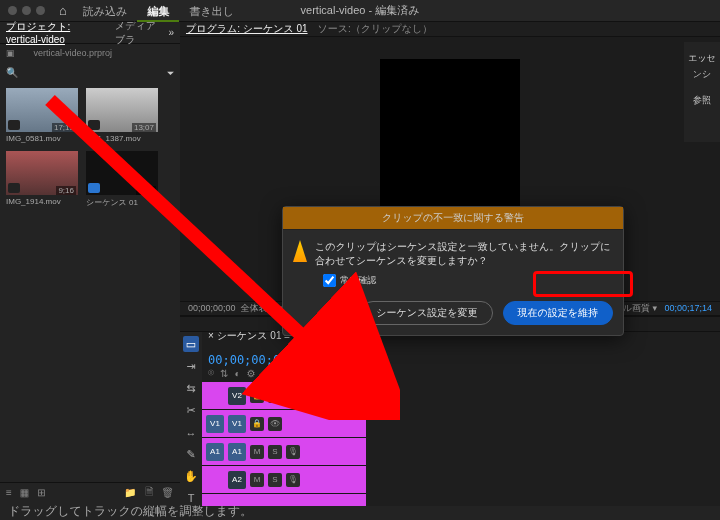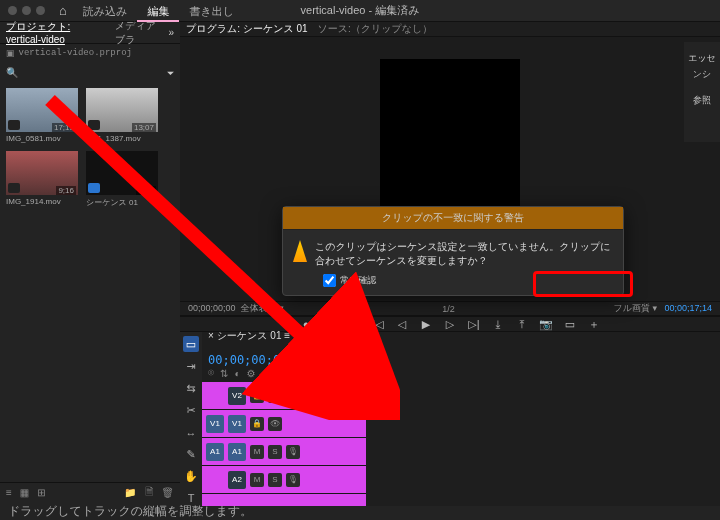"編集" .tab.active { border-bottom: 2px solid #f9a8d4 -> 2px solid #4d7c0f; font-weight: none -> bold }
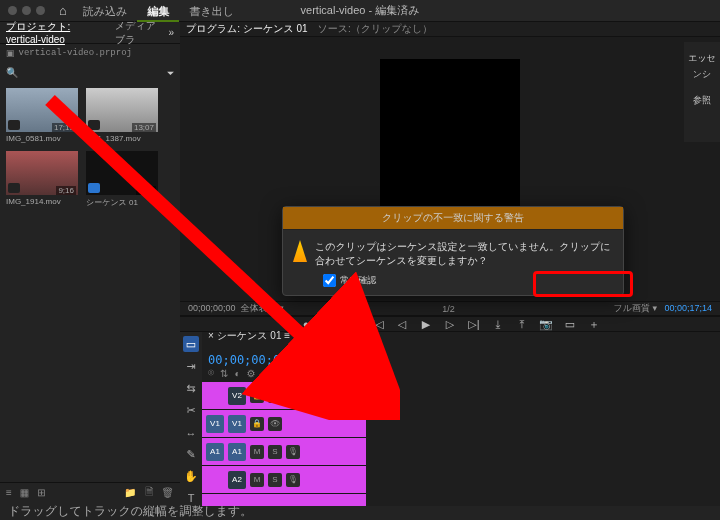"プログラム: シーケンス 01" .programtabs .t.active { text-decoration: none -> underline }
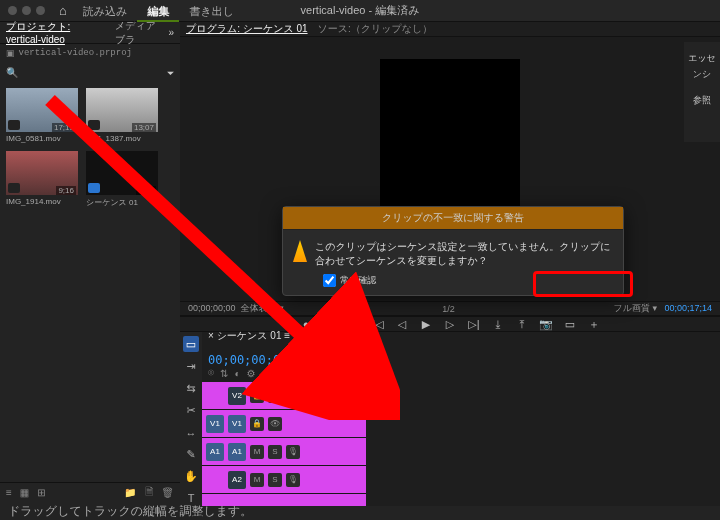"vertical-video.prproj" span { font-family: Liberation Mono, monospace -> none; margin-left: 4px -> 19px }
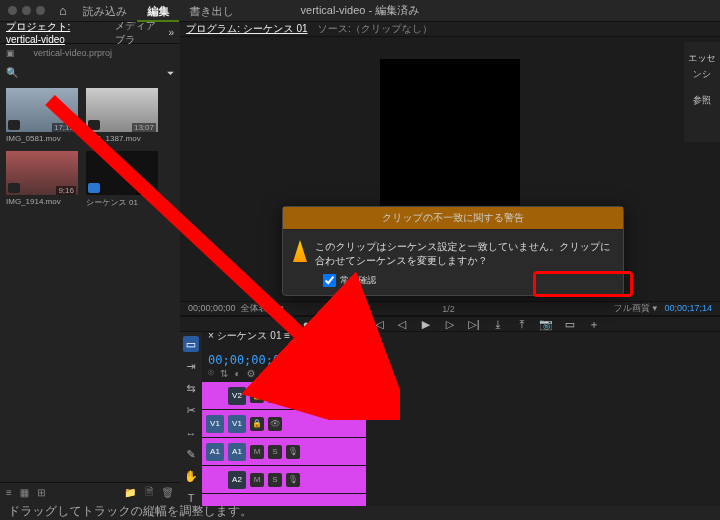"シーケンス設定を変更" div.dbtns { html: none -> <div> <div>シーケンス設定を変更</div> <div>現在の設定を維持</div> </div> }
